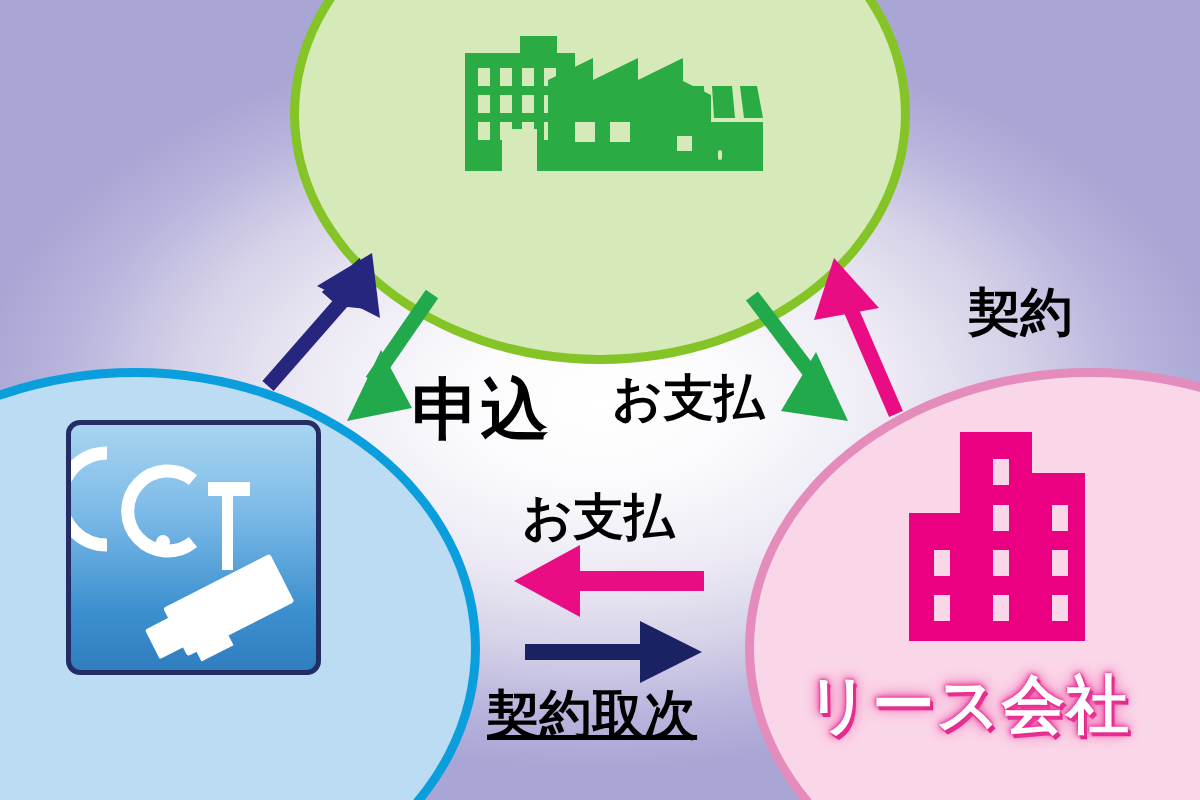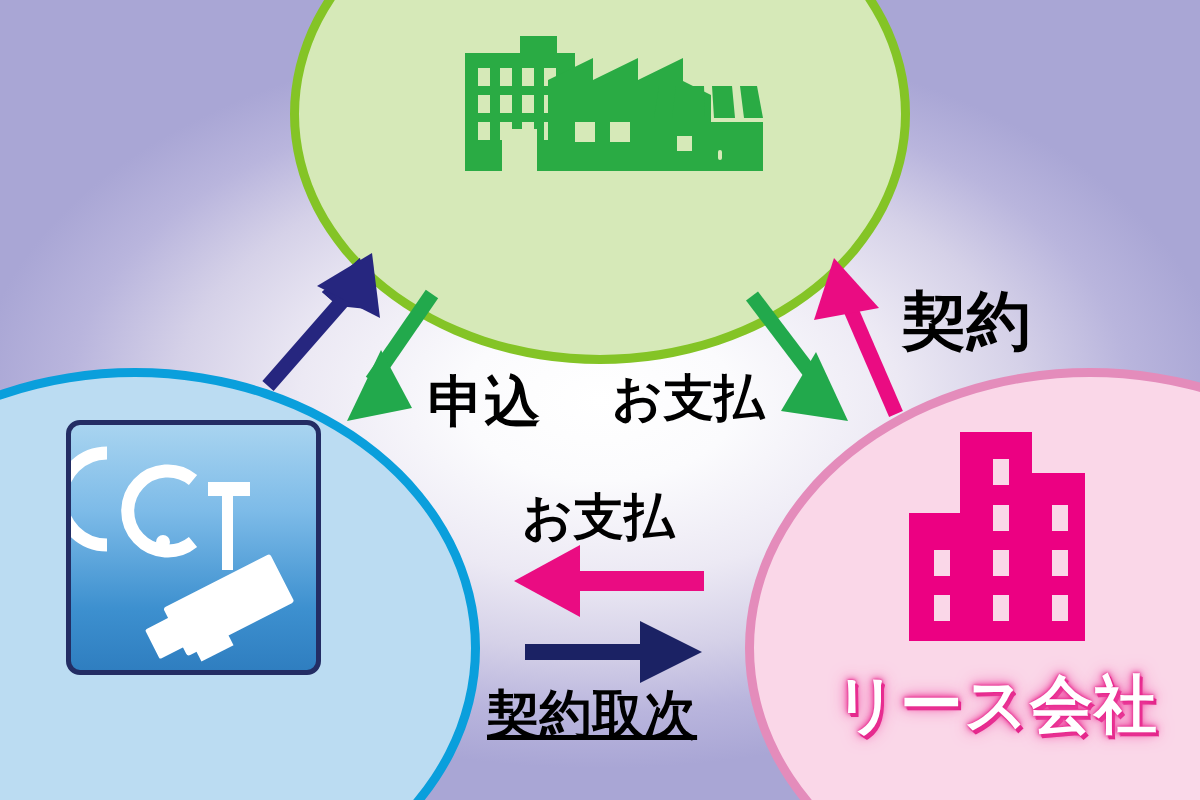"契約" #label-contract { font-size: 64px -> 52px; left: 902px -> 968px }
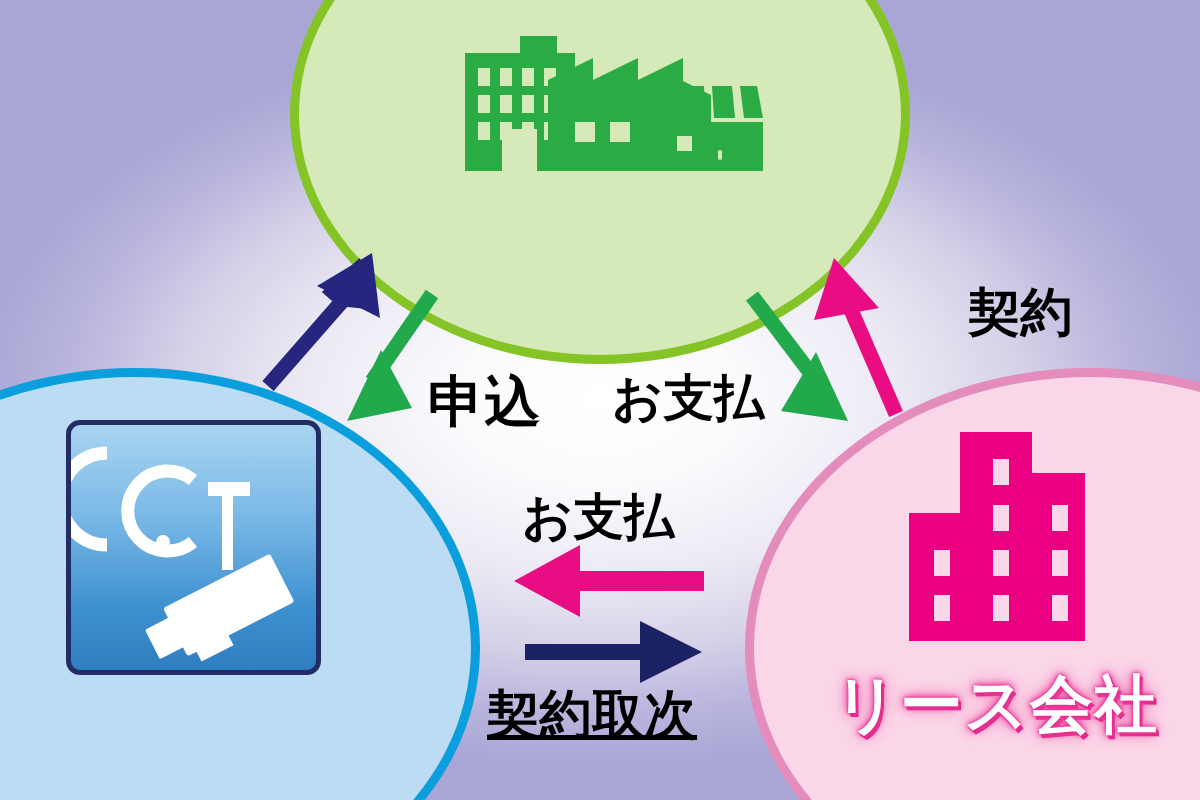"申込" #label-apply { font-size: 56px -> 68px; margin-left: 16px -> none }
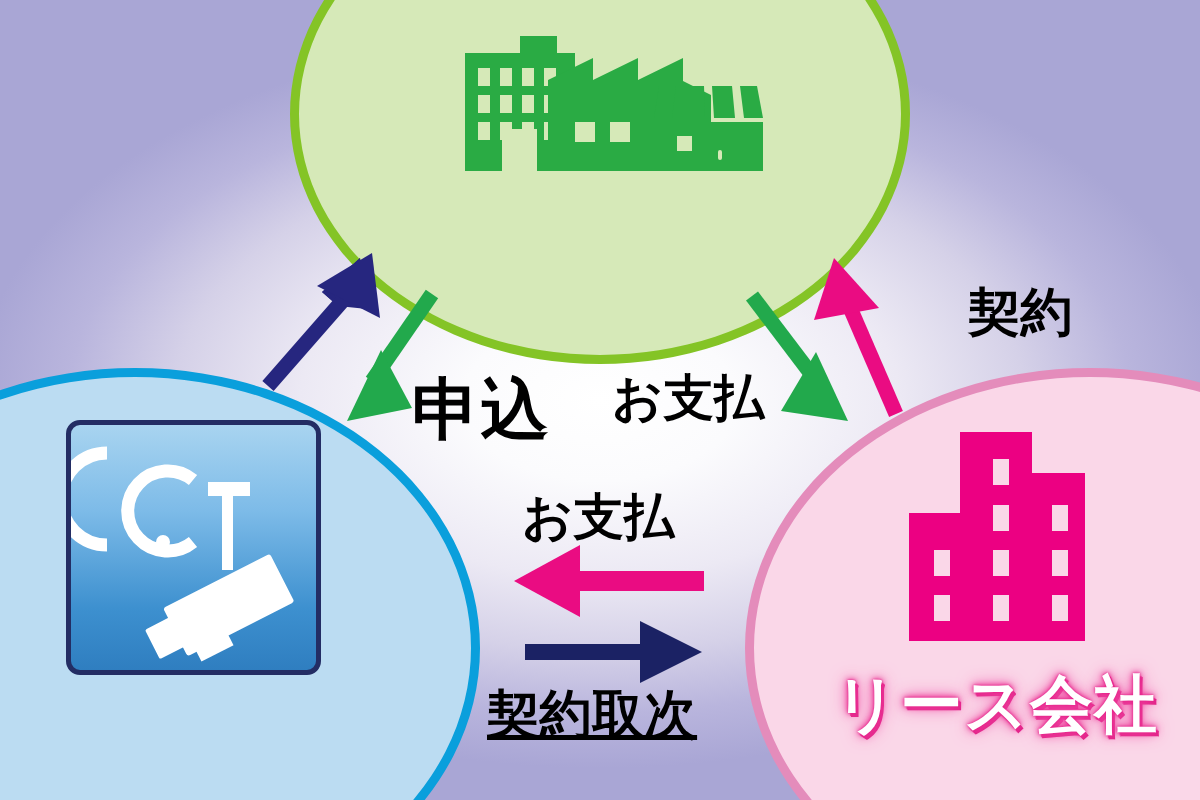"リース会社" #title-lease { margin-left: 28px -> none }
